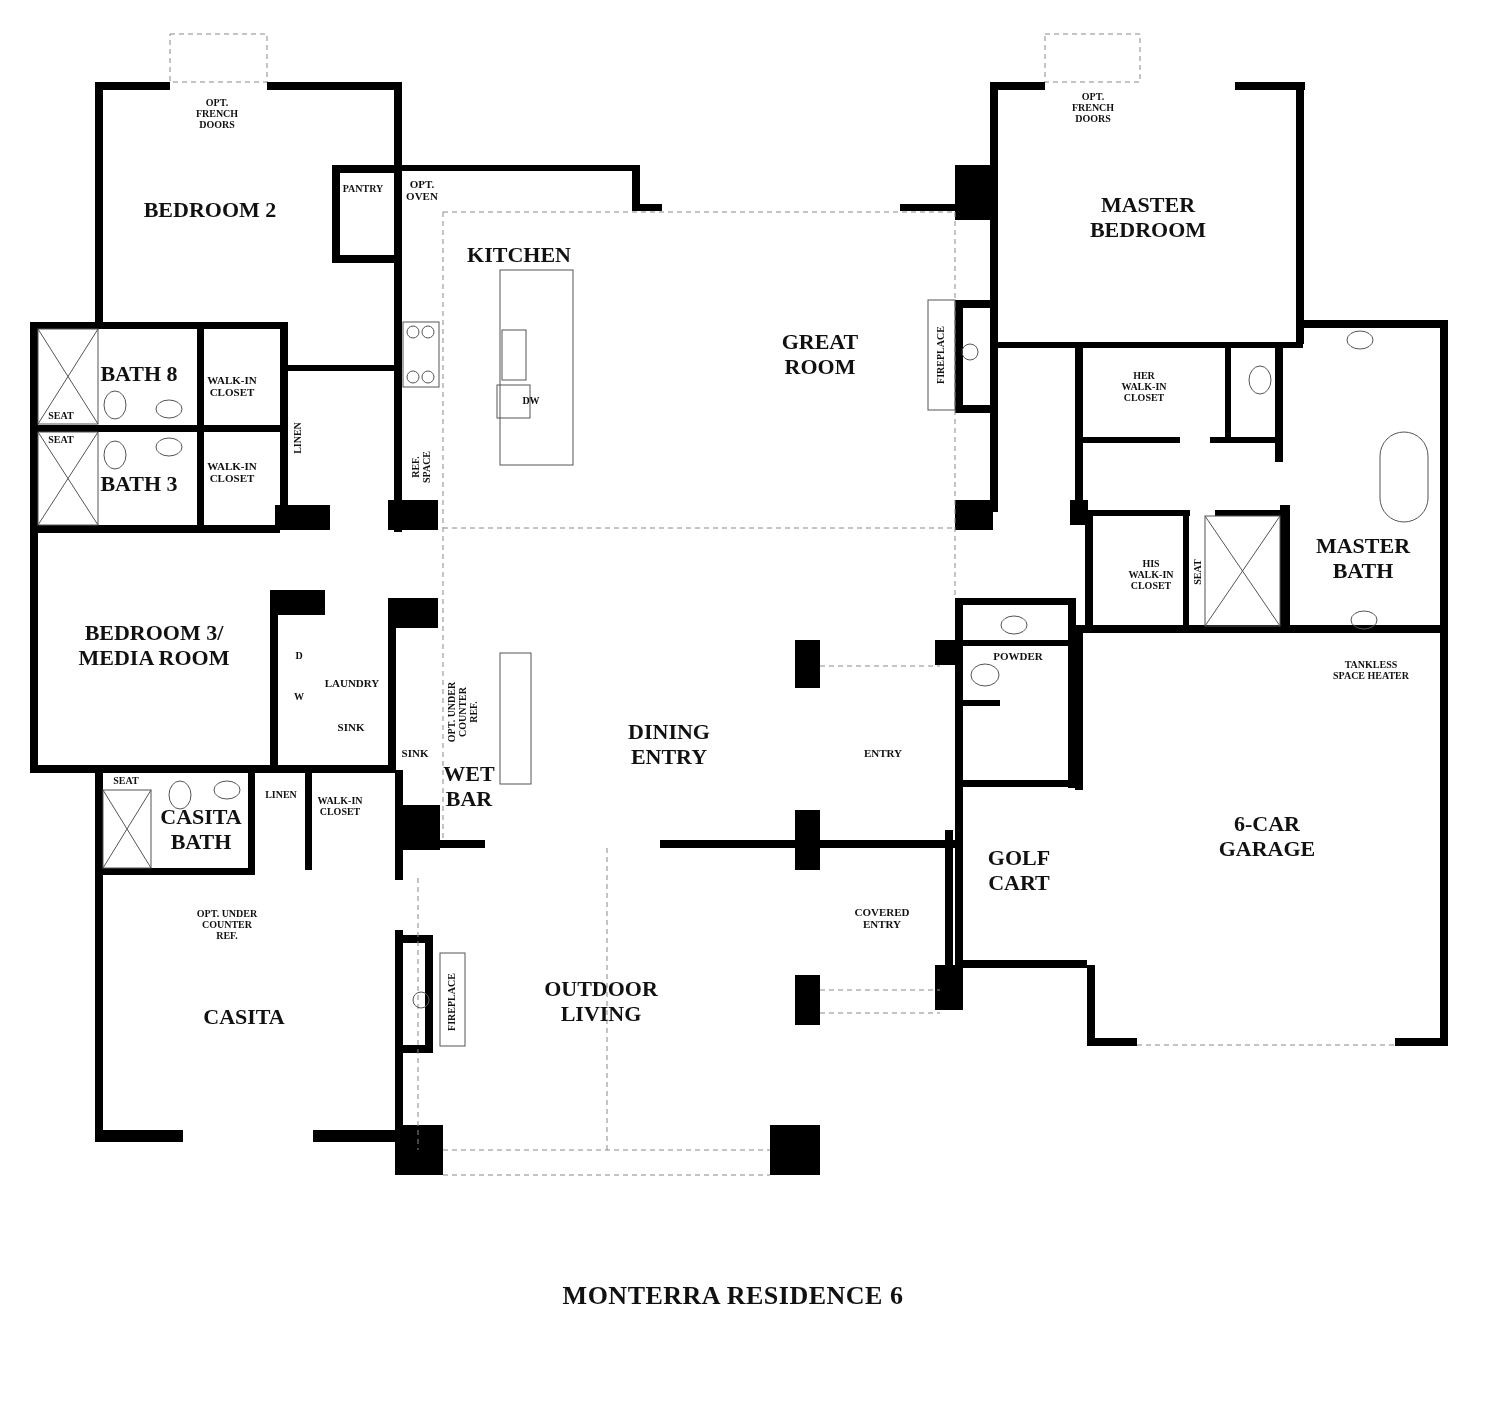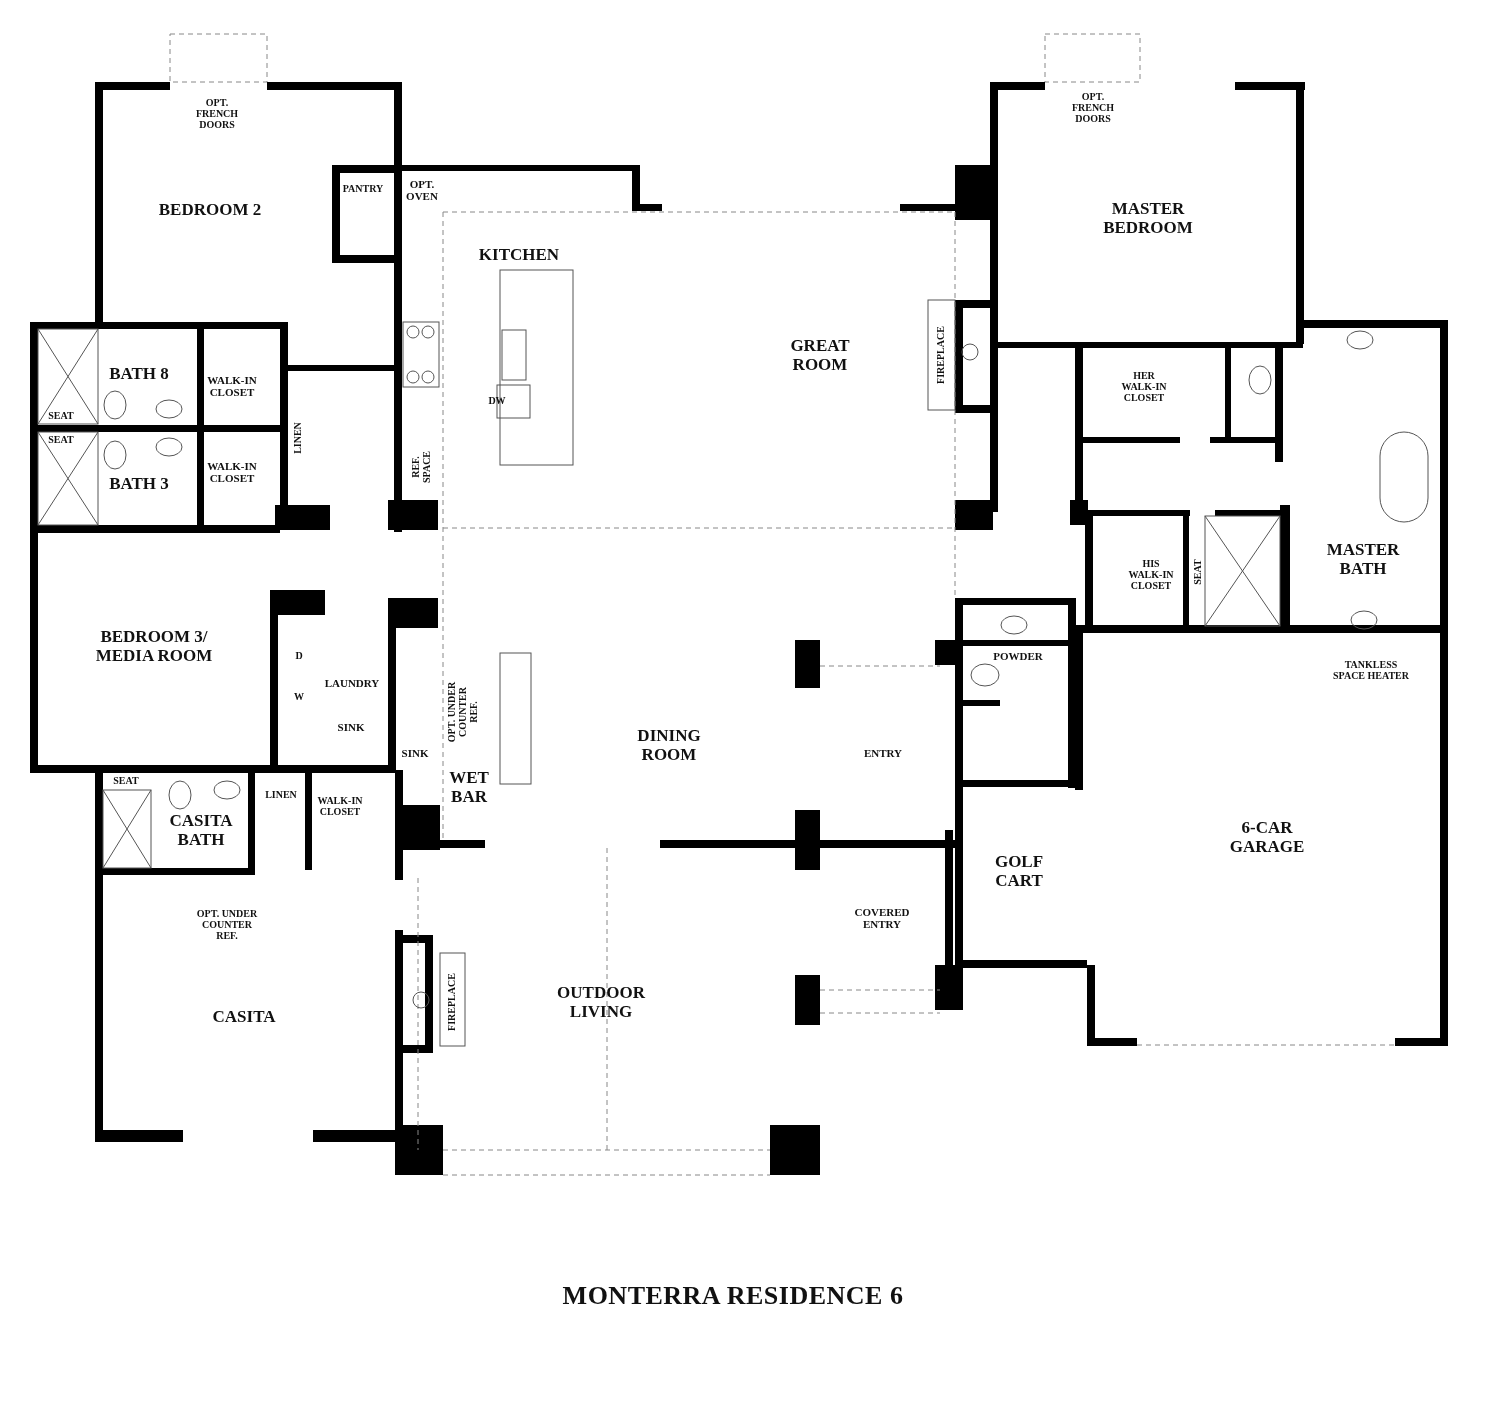"BEDROOM 2" .room { font-size: 17px -> 22px }
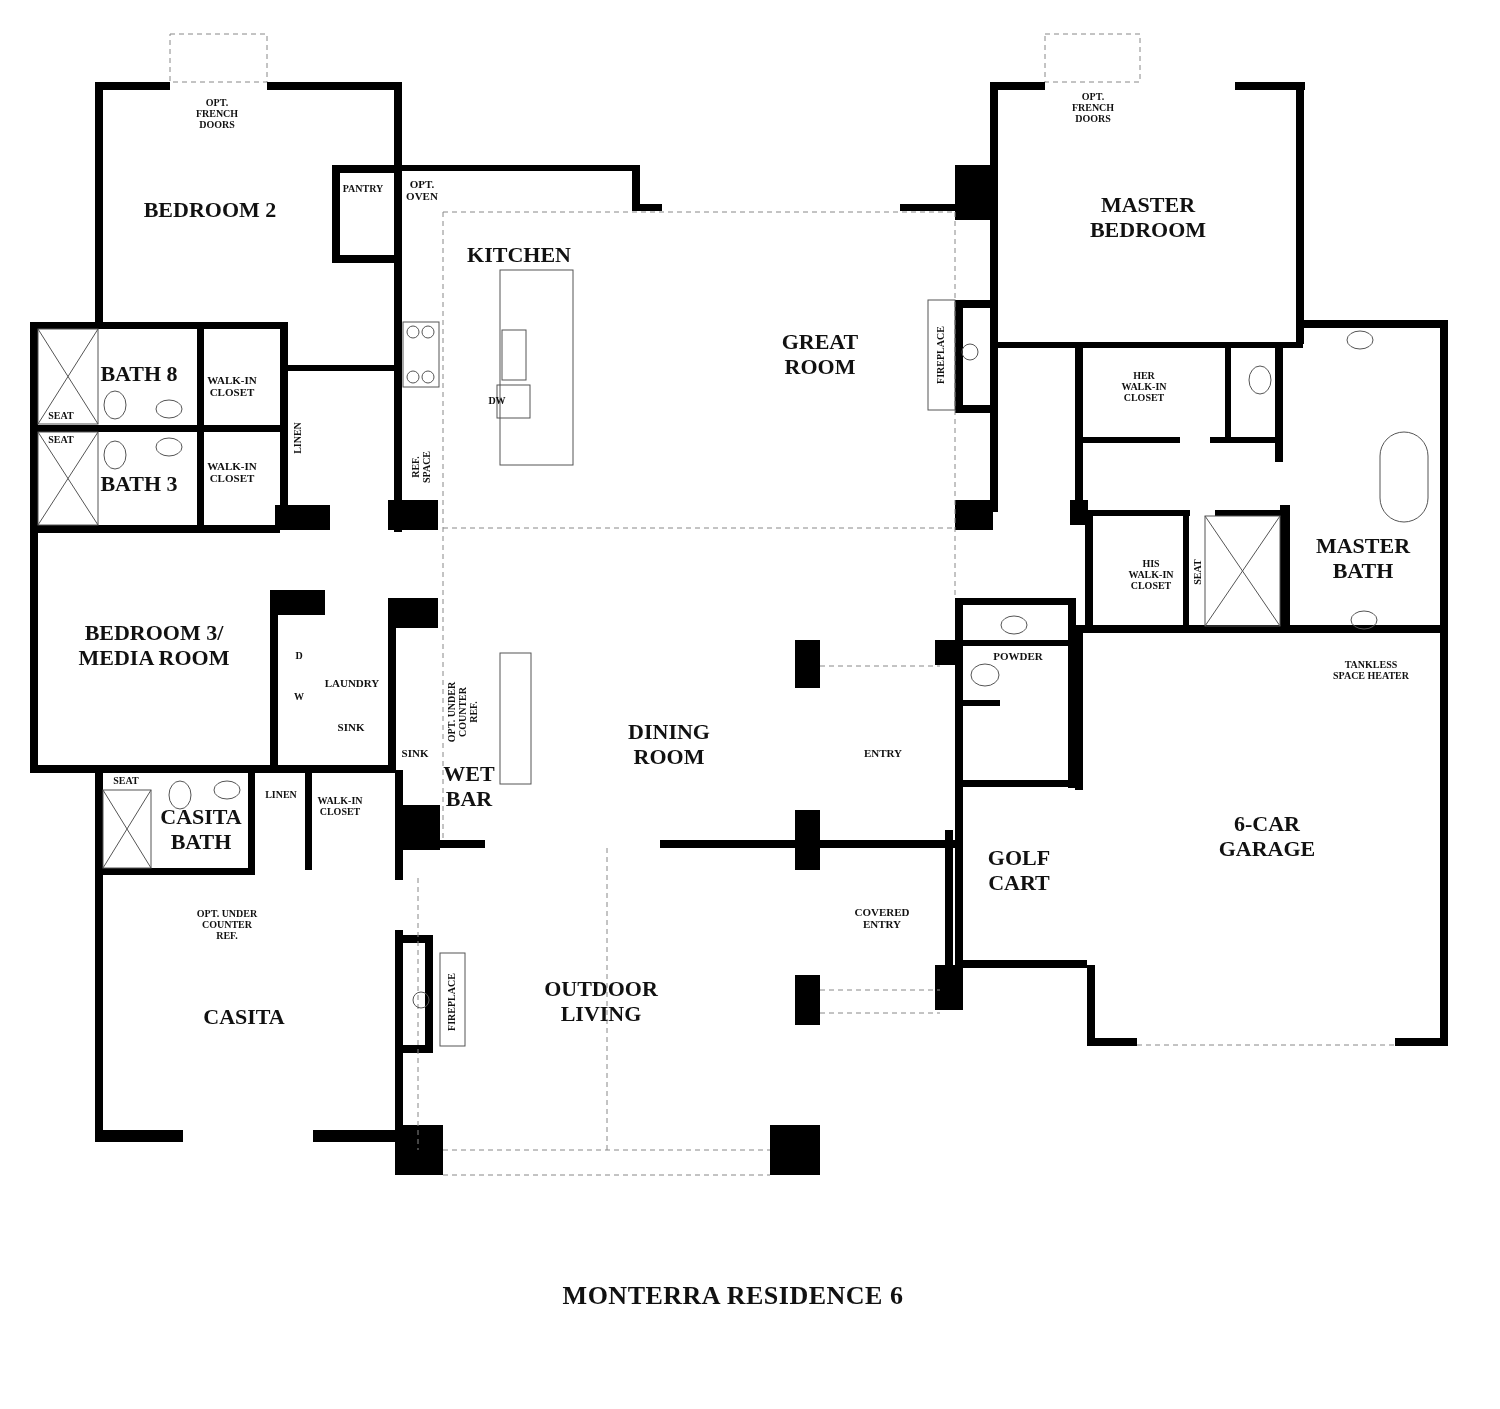"DW" div.lbl { left: 497px -> 531px }
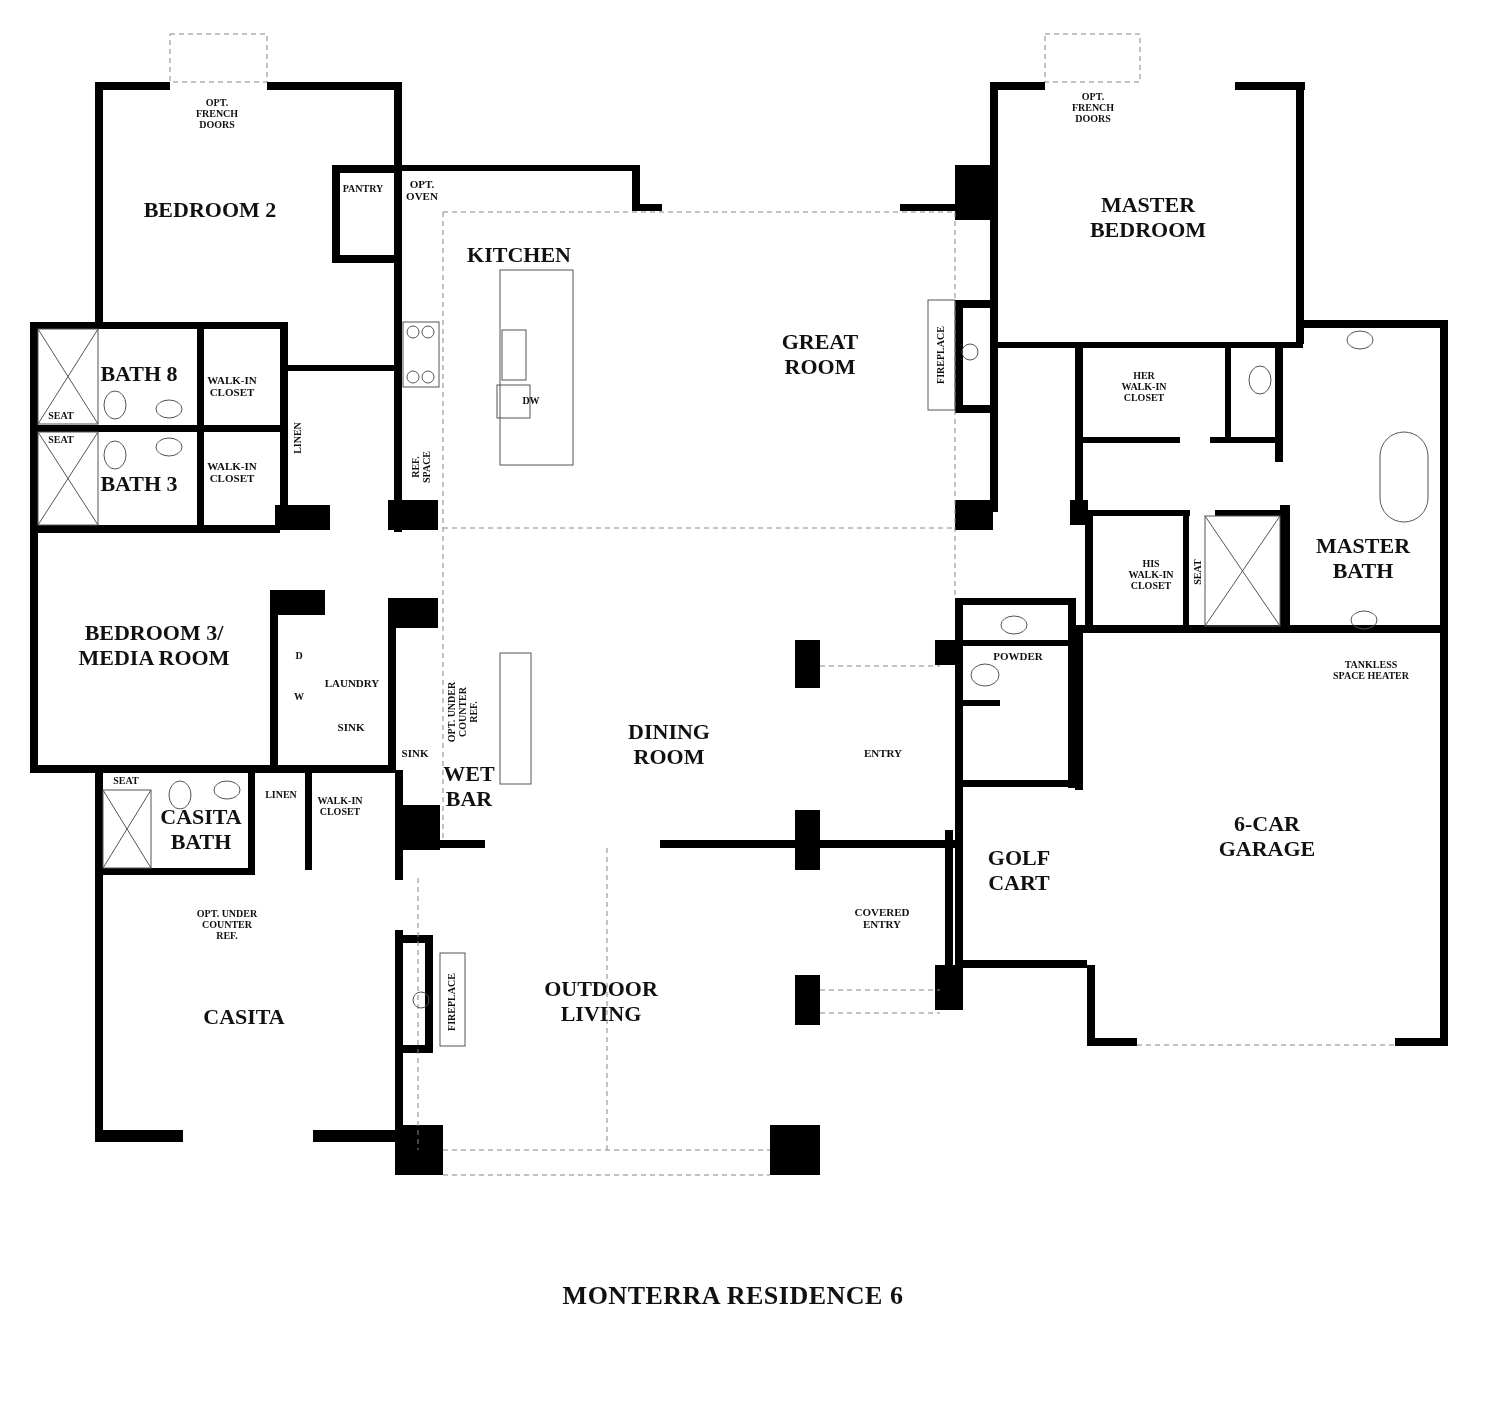"DINING" div.lbl { text: ROOM -> ENTRY }
